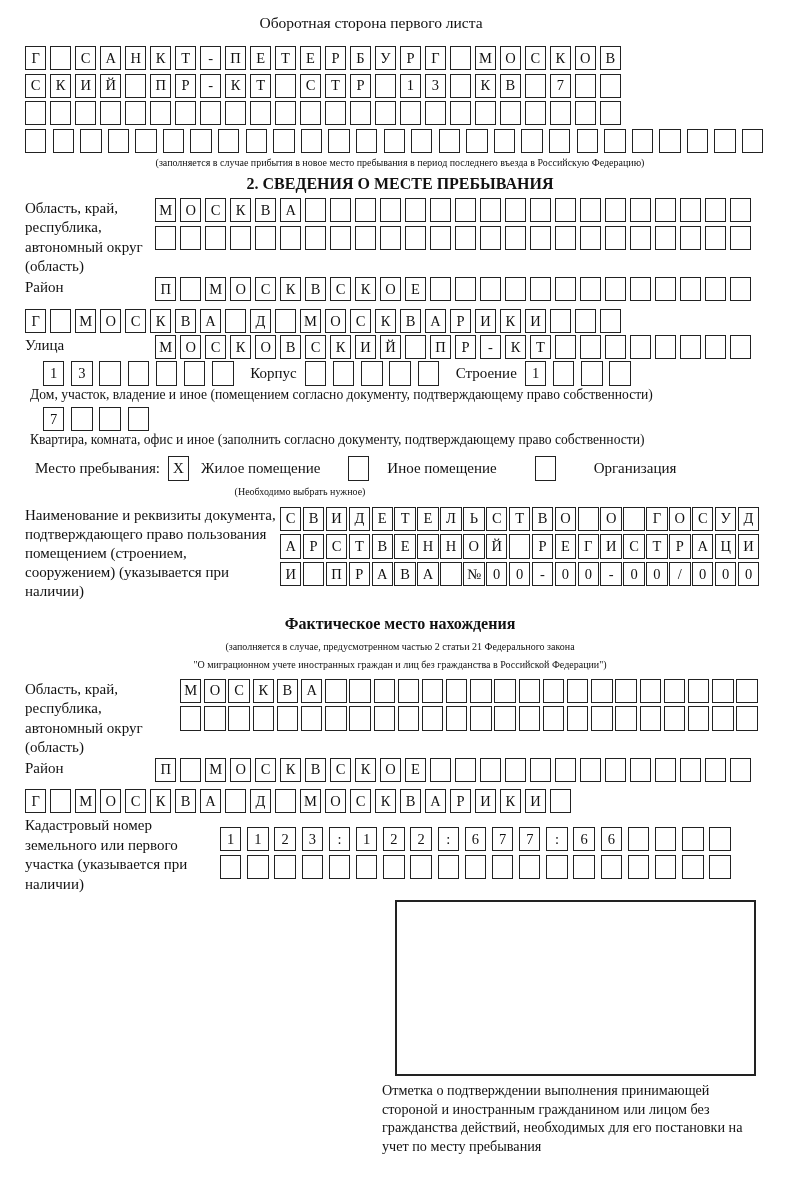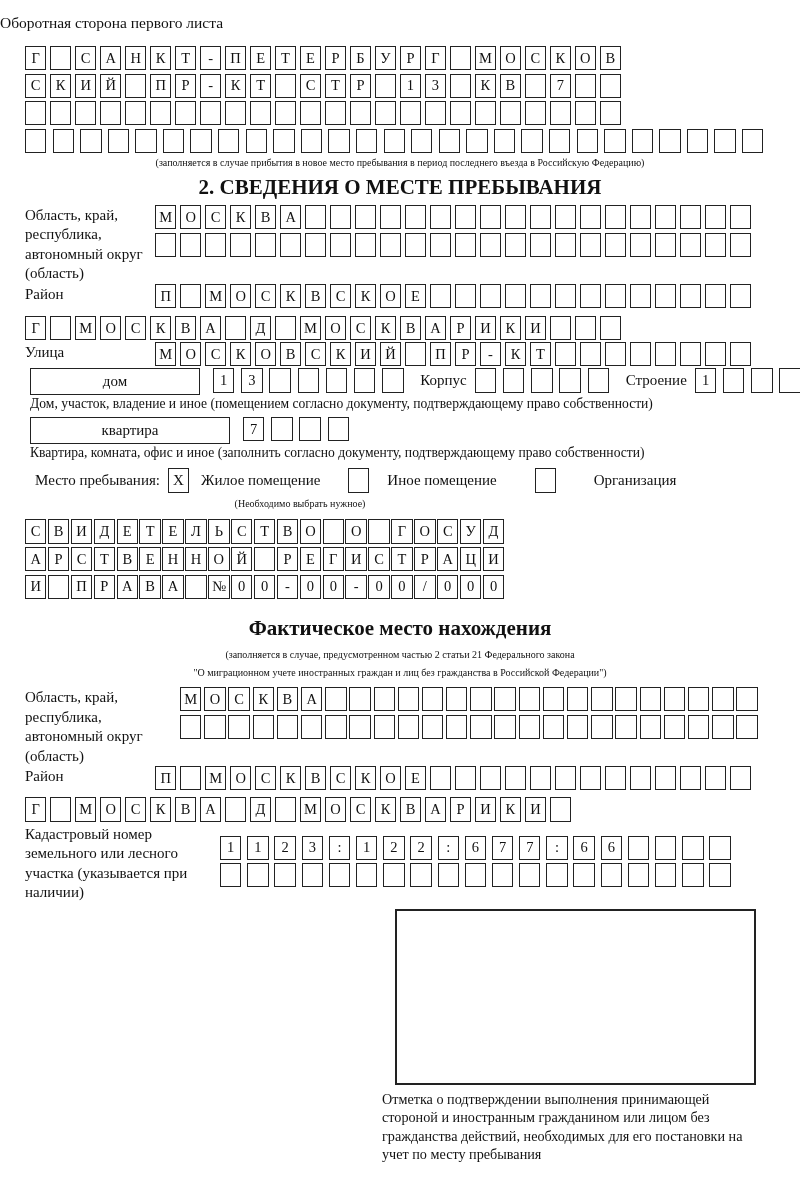"Оборотная сторона первого листа" .hdr { text-align: left -> center }
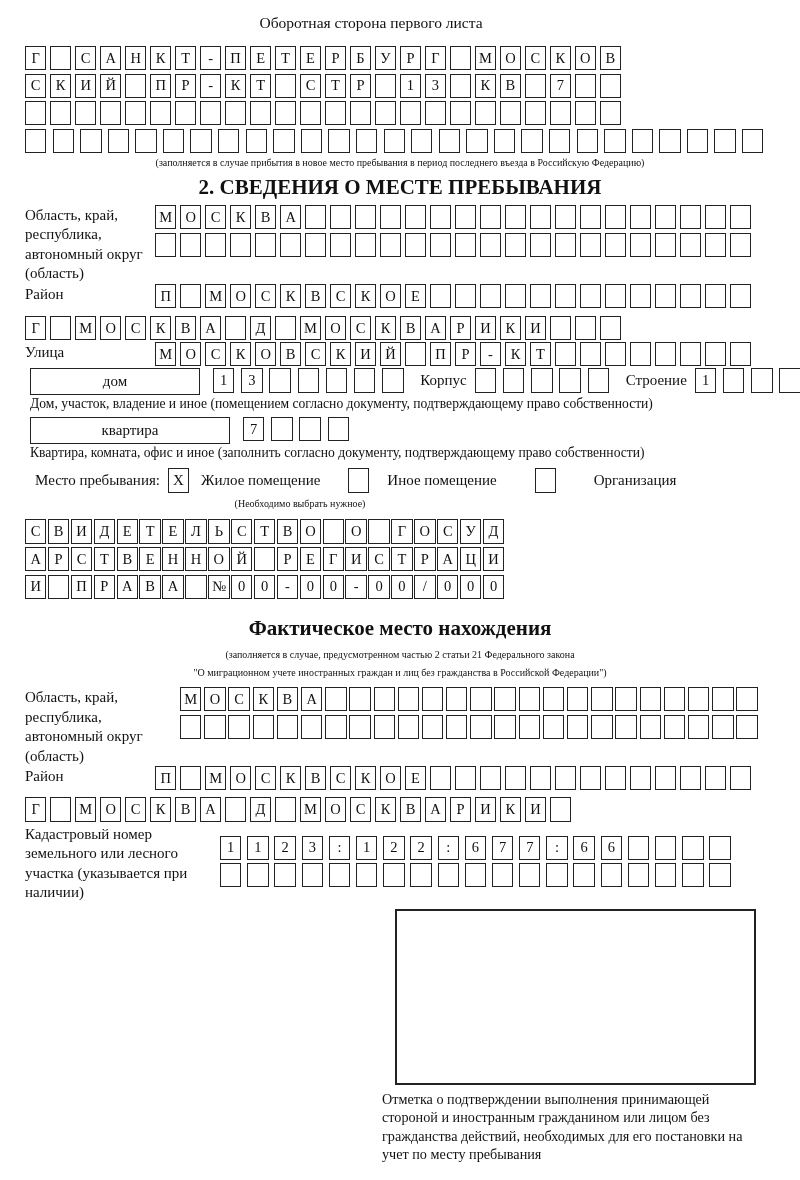"2. СВЕДЕНИЯ О МЕСТЕ ПРЕБЫВАНИЯ" .sect-title { font-size: 21px -> 16px }
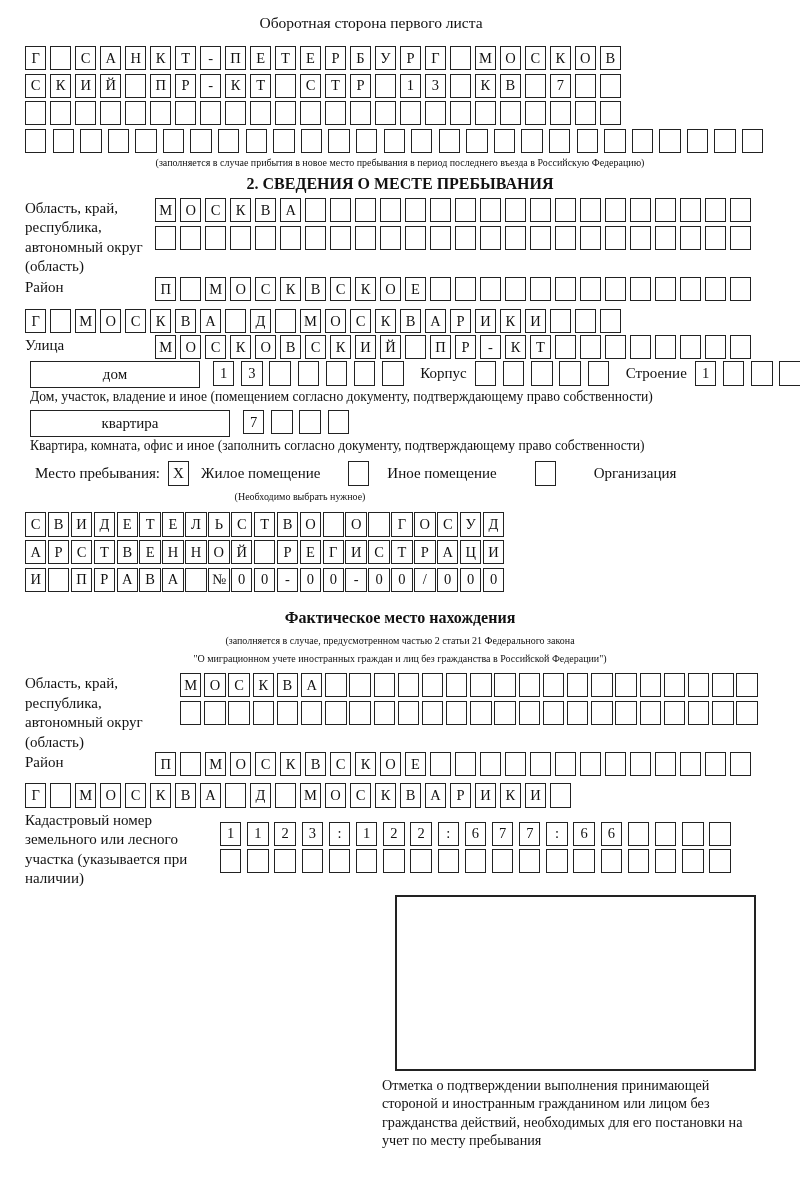"дом" div.bigbox { html: <div>дом</div> -> none }
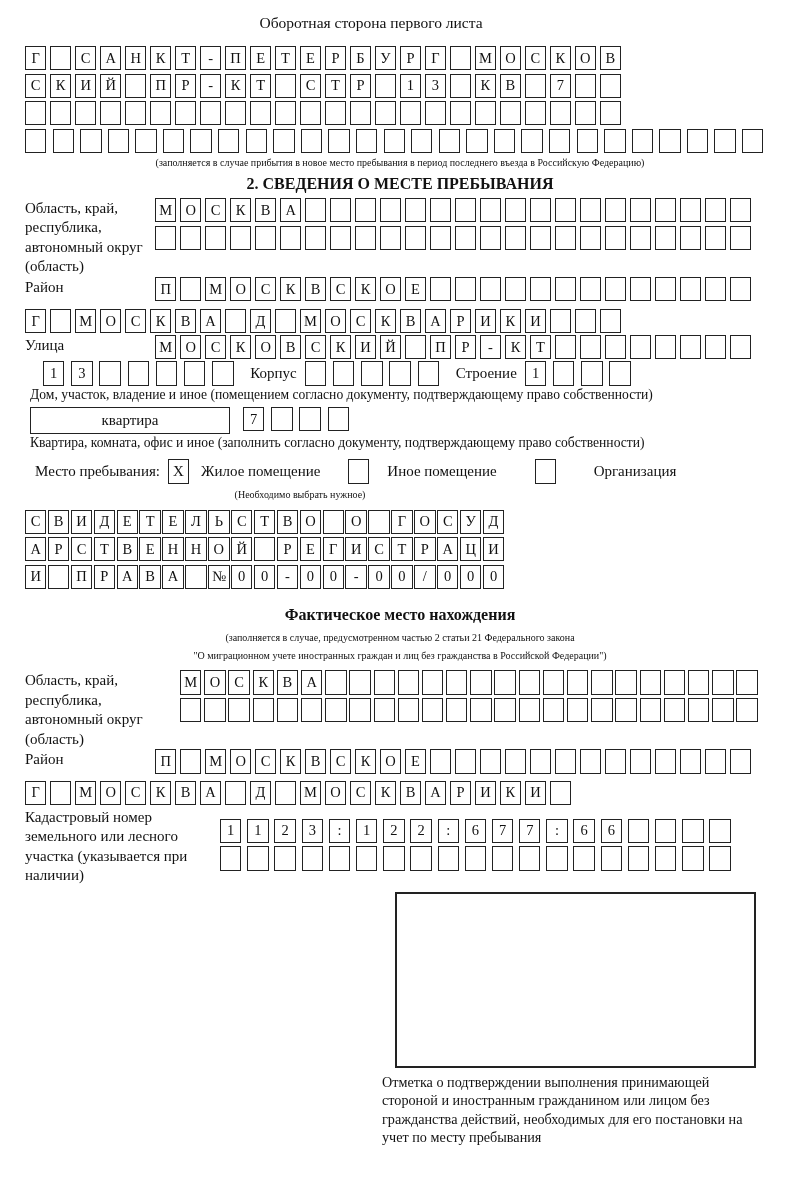"квартира" div.bigbox { html: <div>квартира</div> -> none }
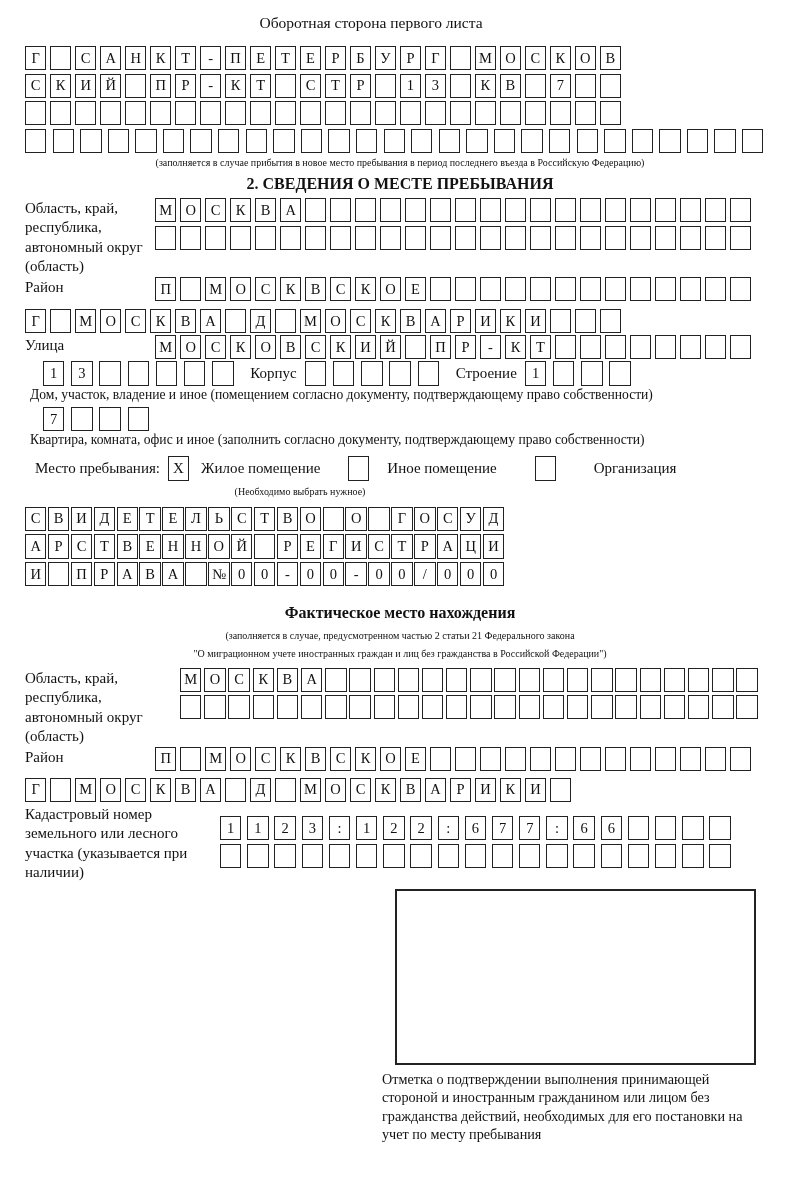"Наименование и реквизиты документа," div.flabel { html: none -> <div>Наименование и реквизиты документа, подтверждающего право пользования помещением (строением, сооружением) (указывается при наличии)</div> }
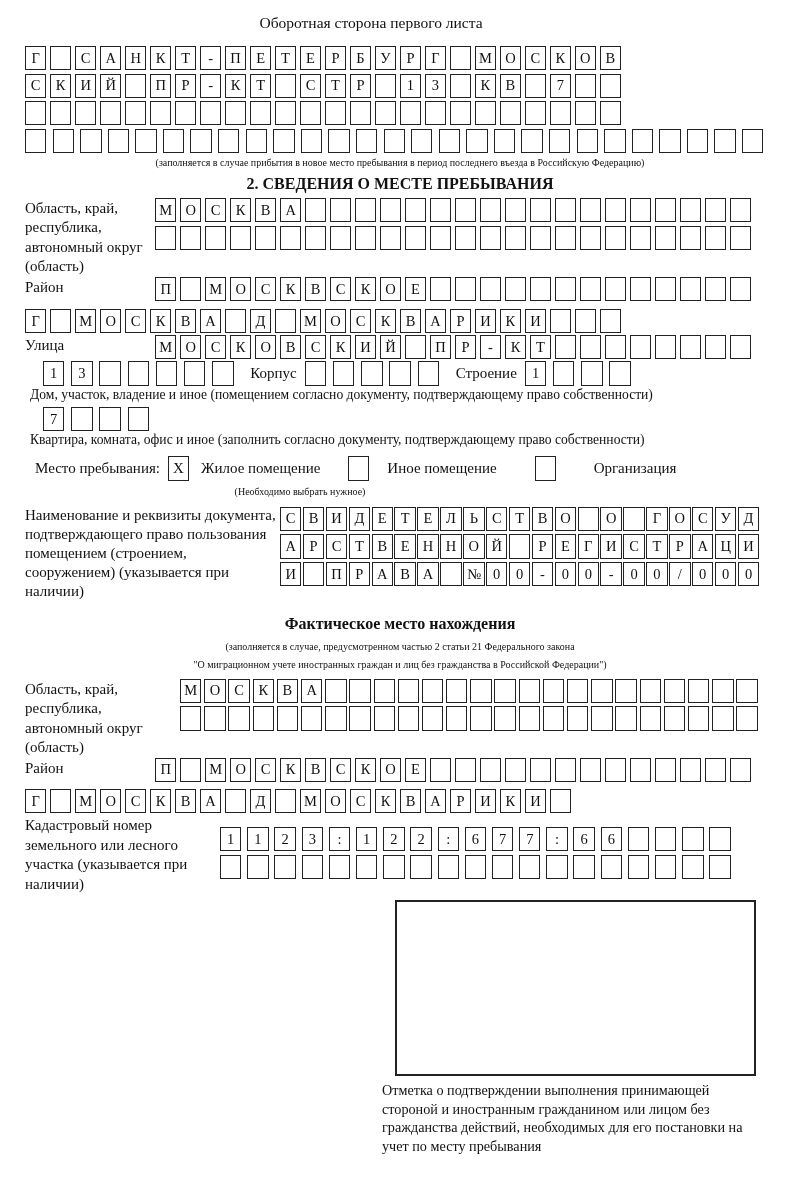"Кадастровый номер земельного или лесного" div.flabel { text: лесного -> первого }
